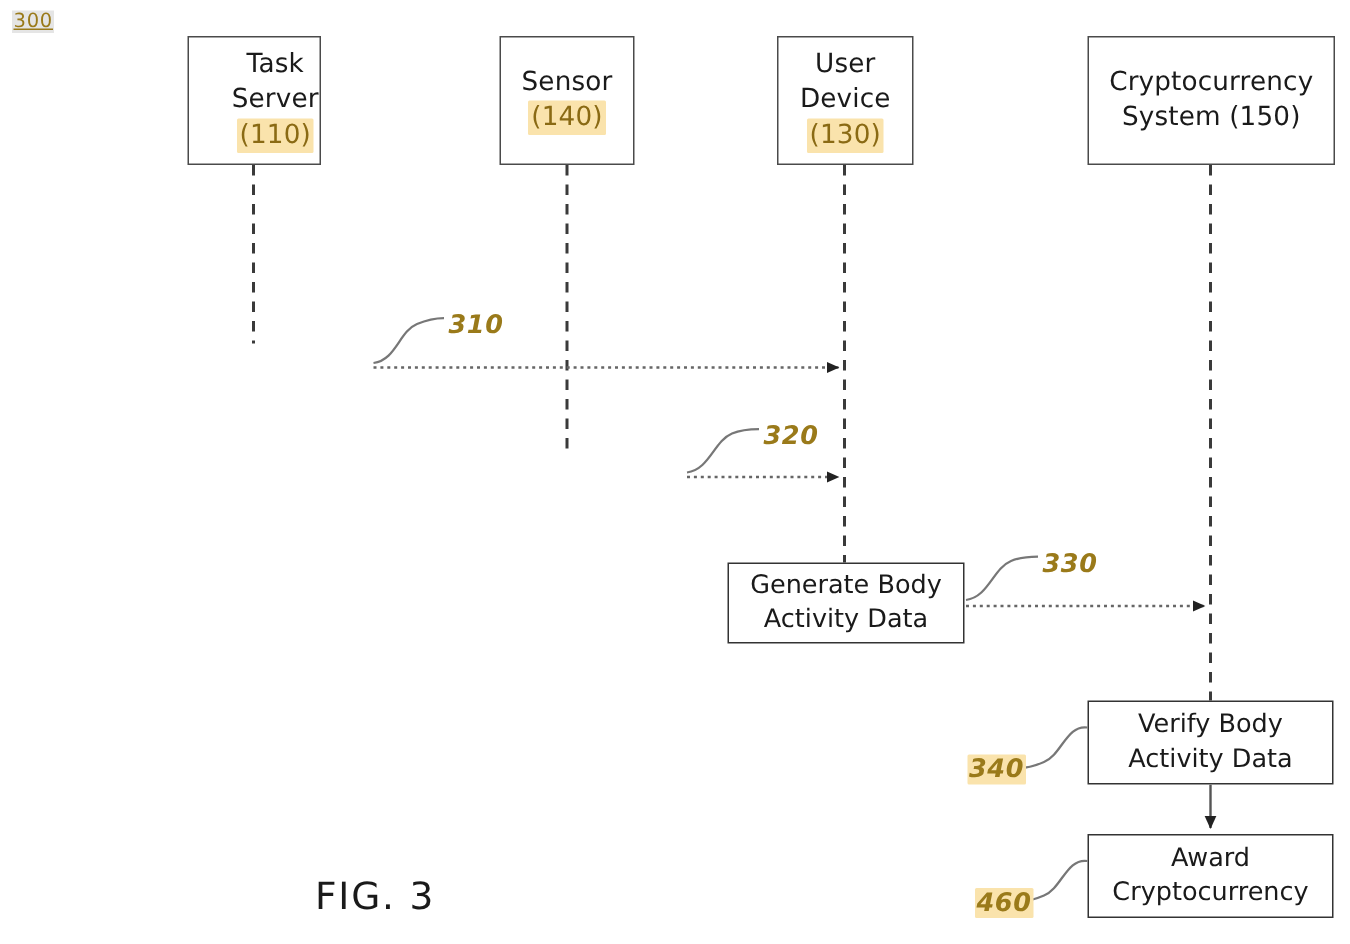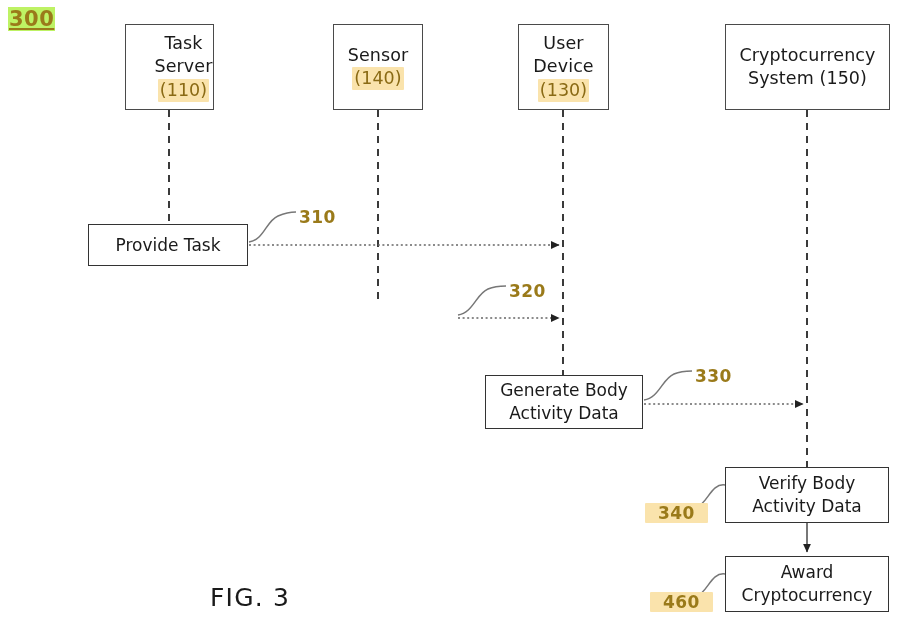"300" #fig-id { background: #bef264 -> #e5e5e5; font-size: 21px -> 13px; font-weight: bold -> normal }
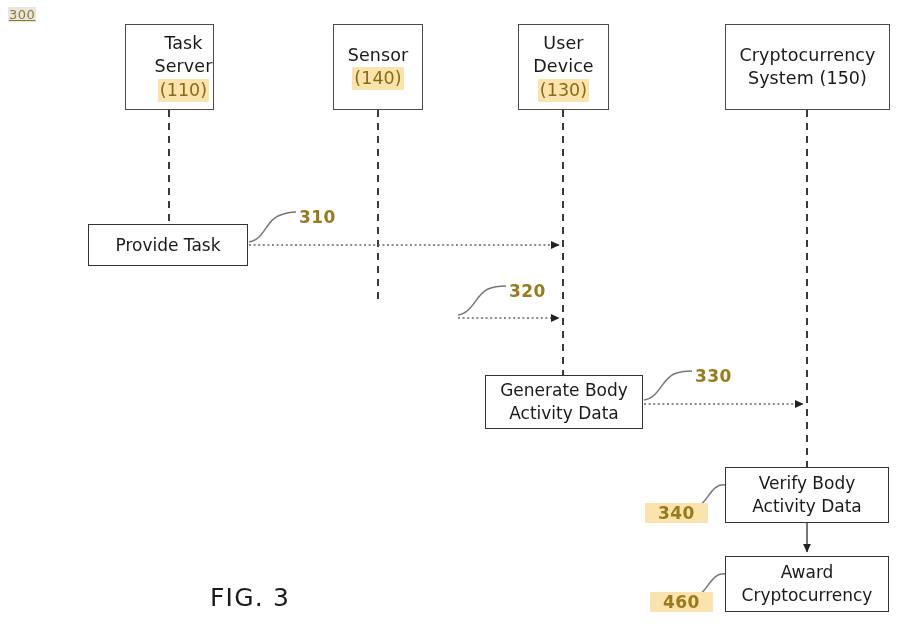"310" .callout { font-style: none -> italic }
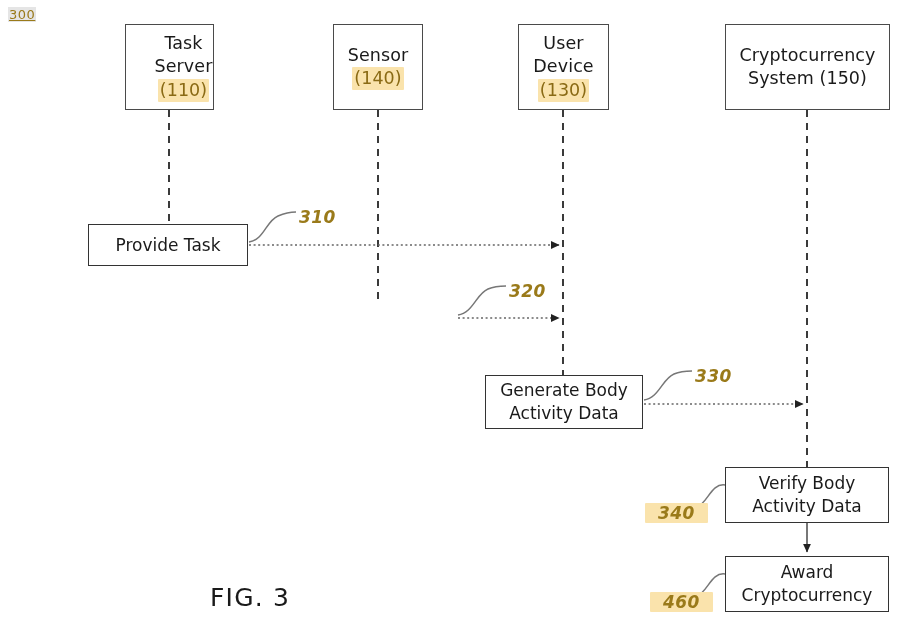"Provide Task" div.step { html: <div> <span>Provide Task</span> </div> -> none }
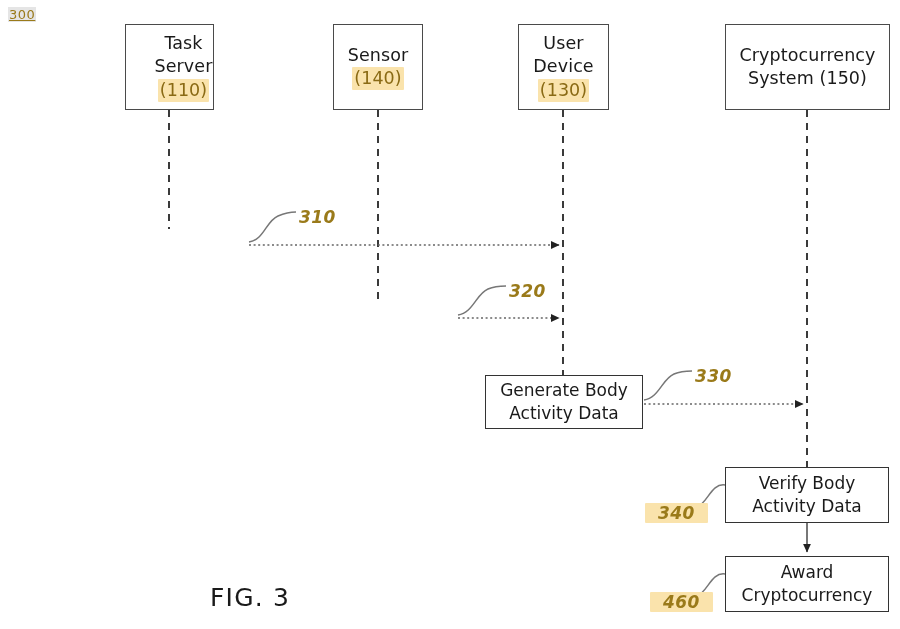"340" .callout.boxed { padding: 0px 13px -> 0px 1px }
